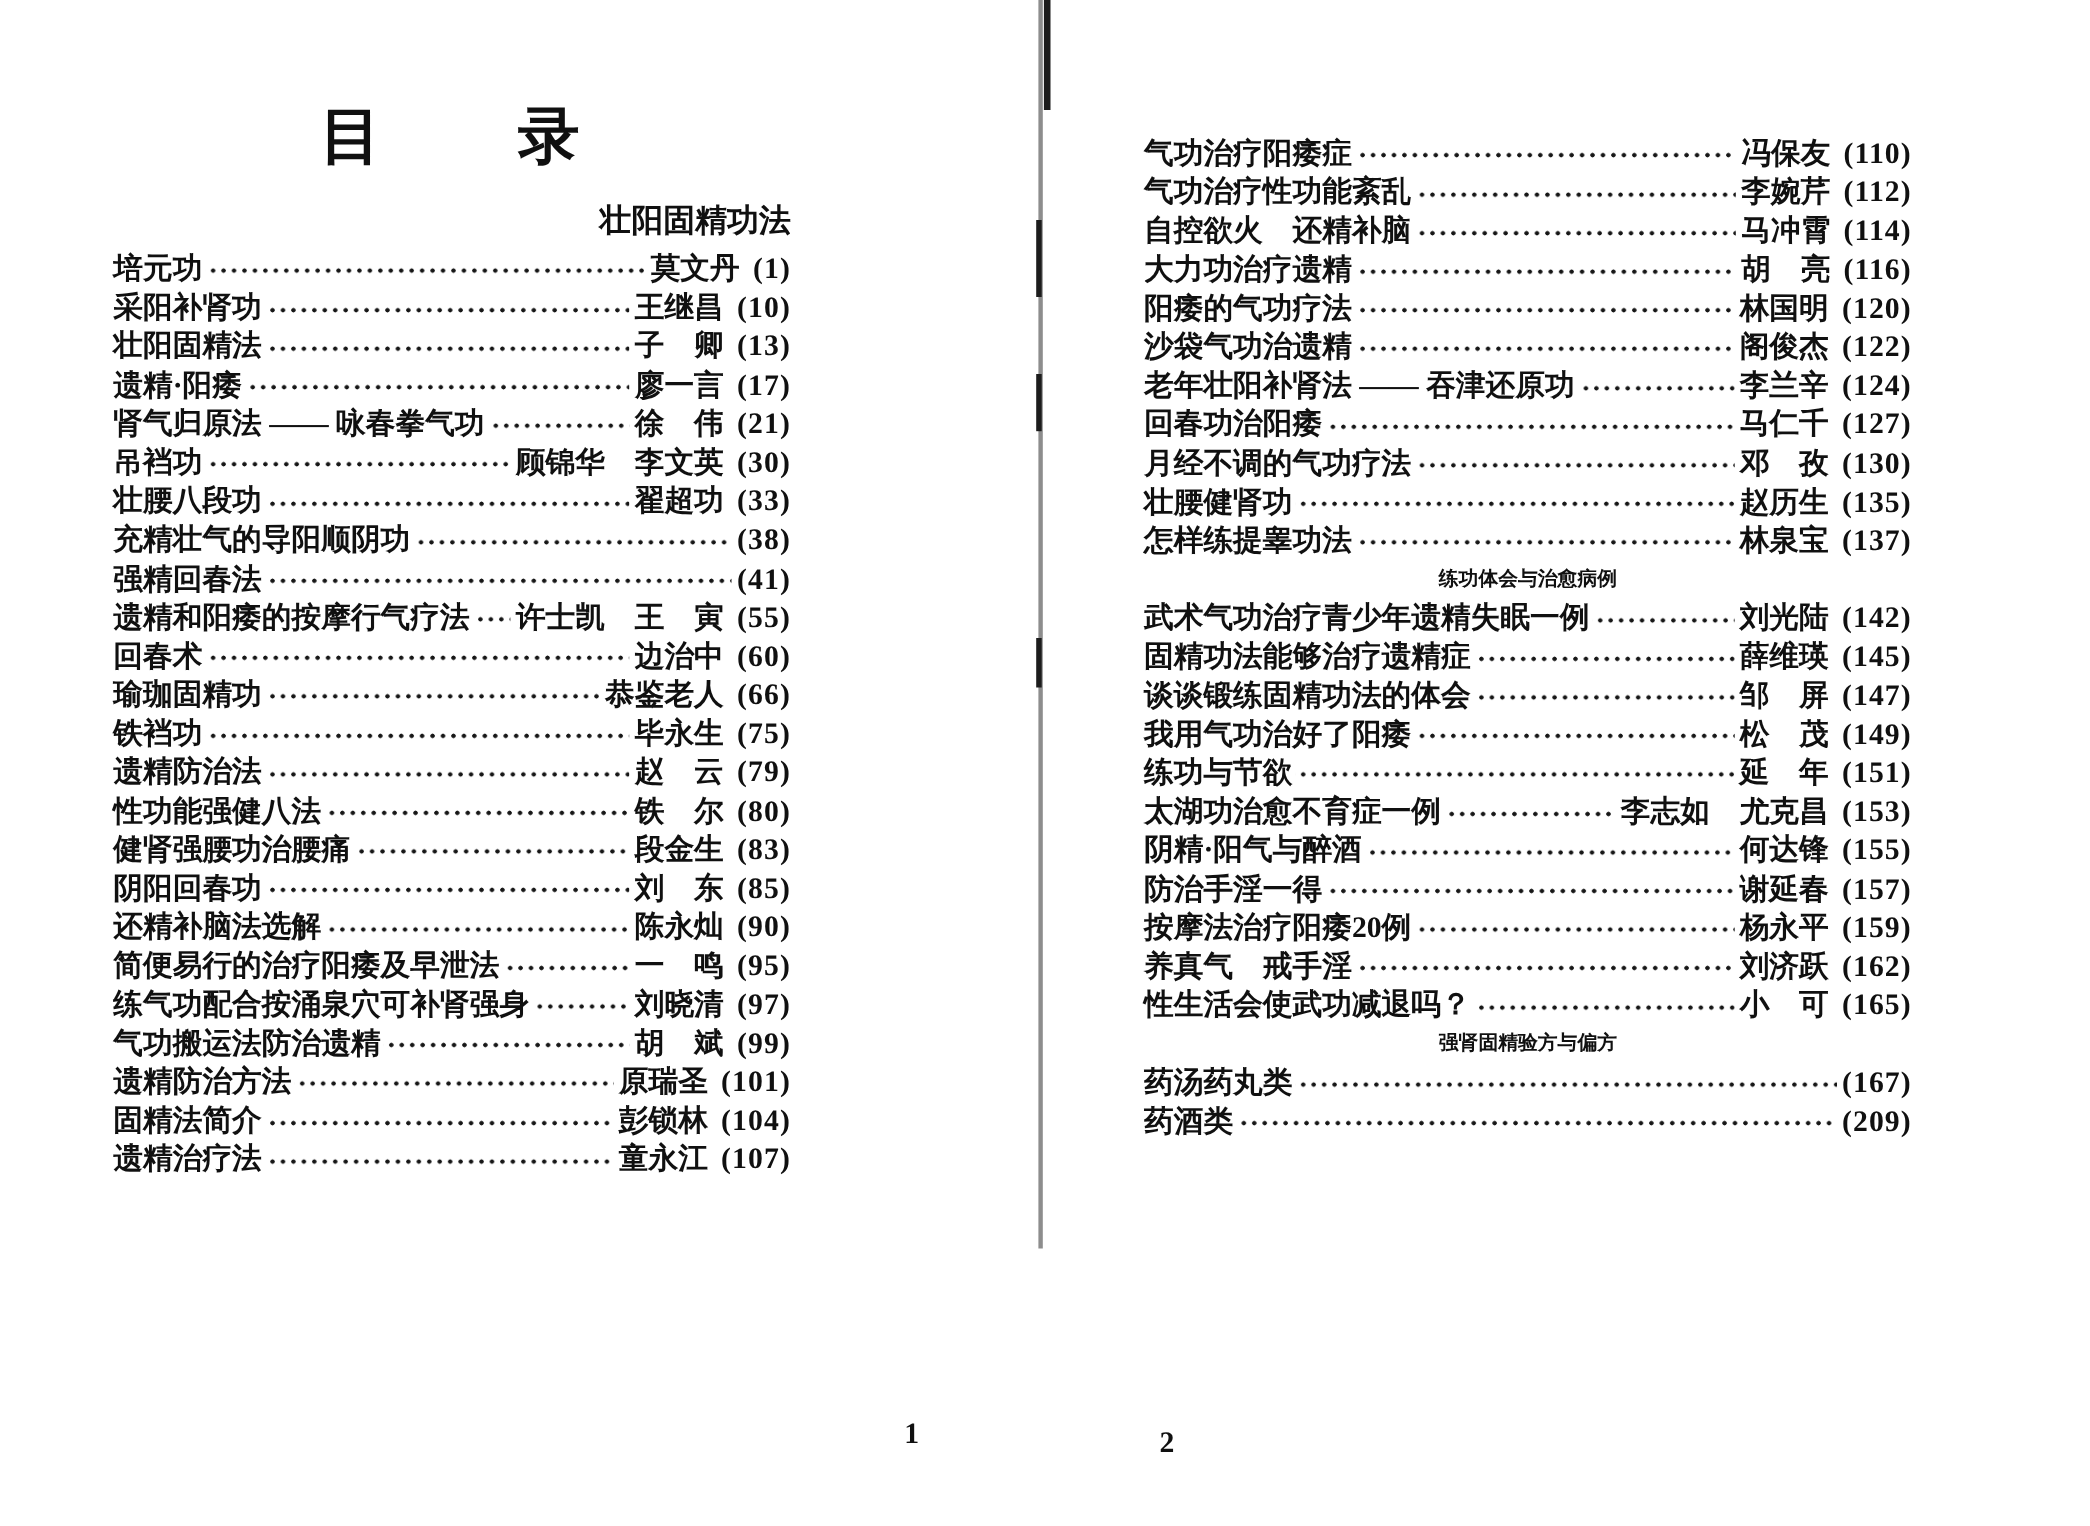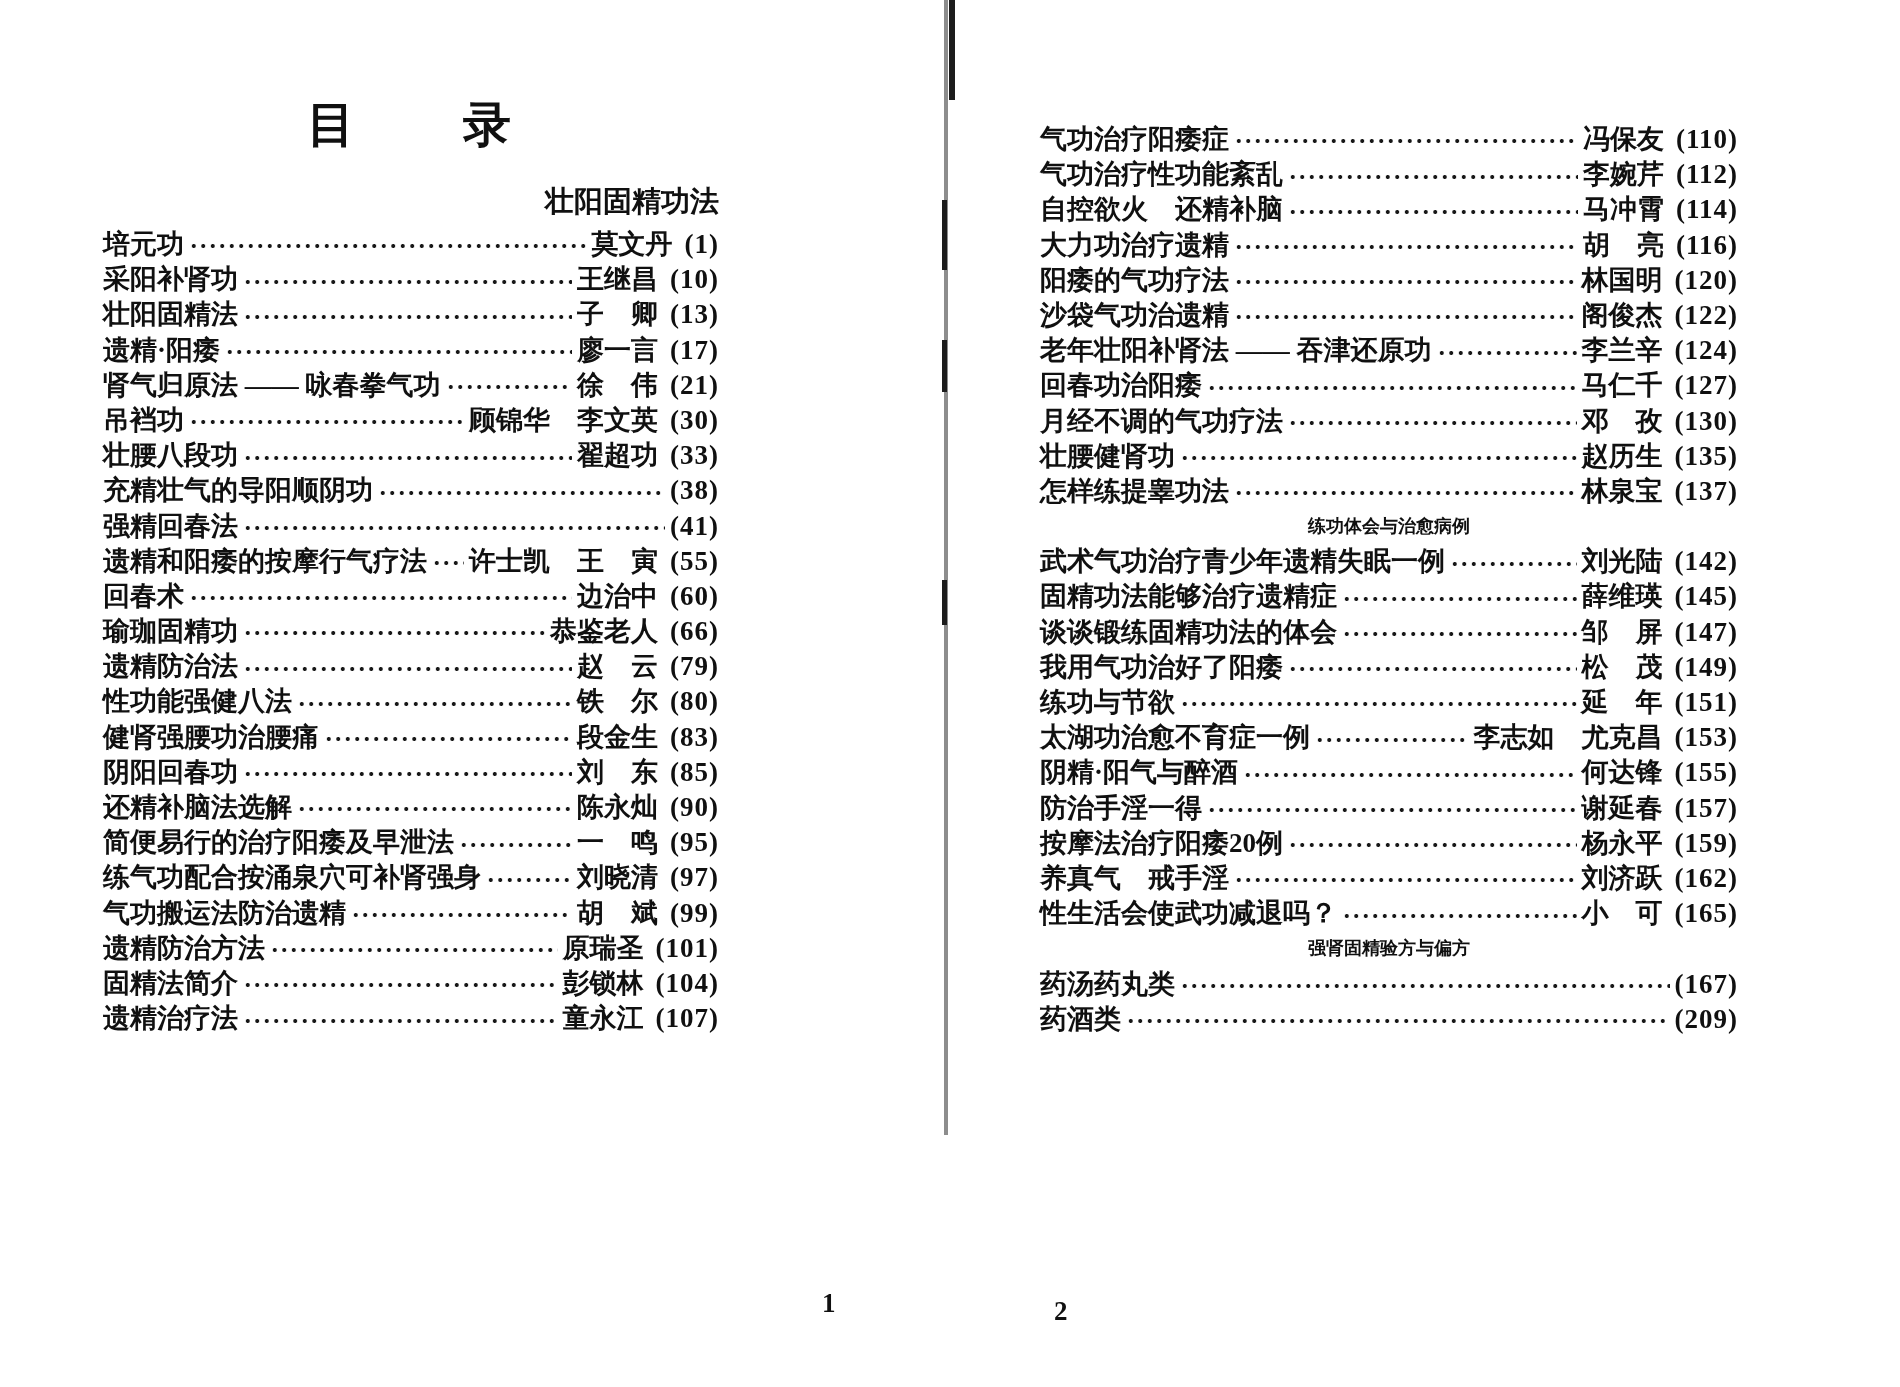"目 录" .toc-title { font-size: 48px -> 56px }
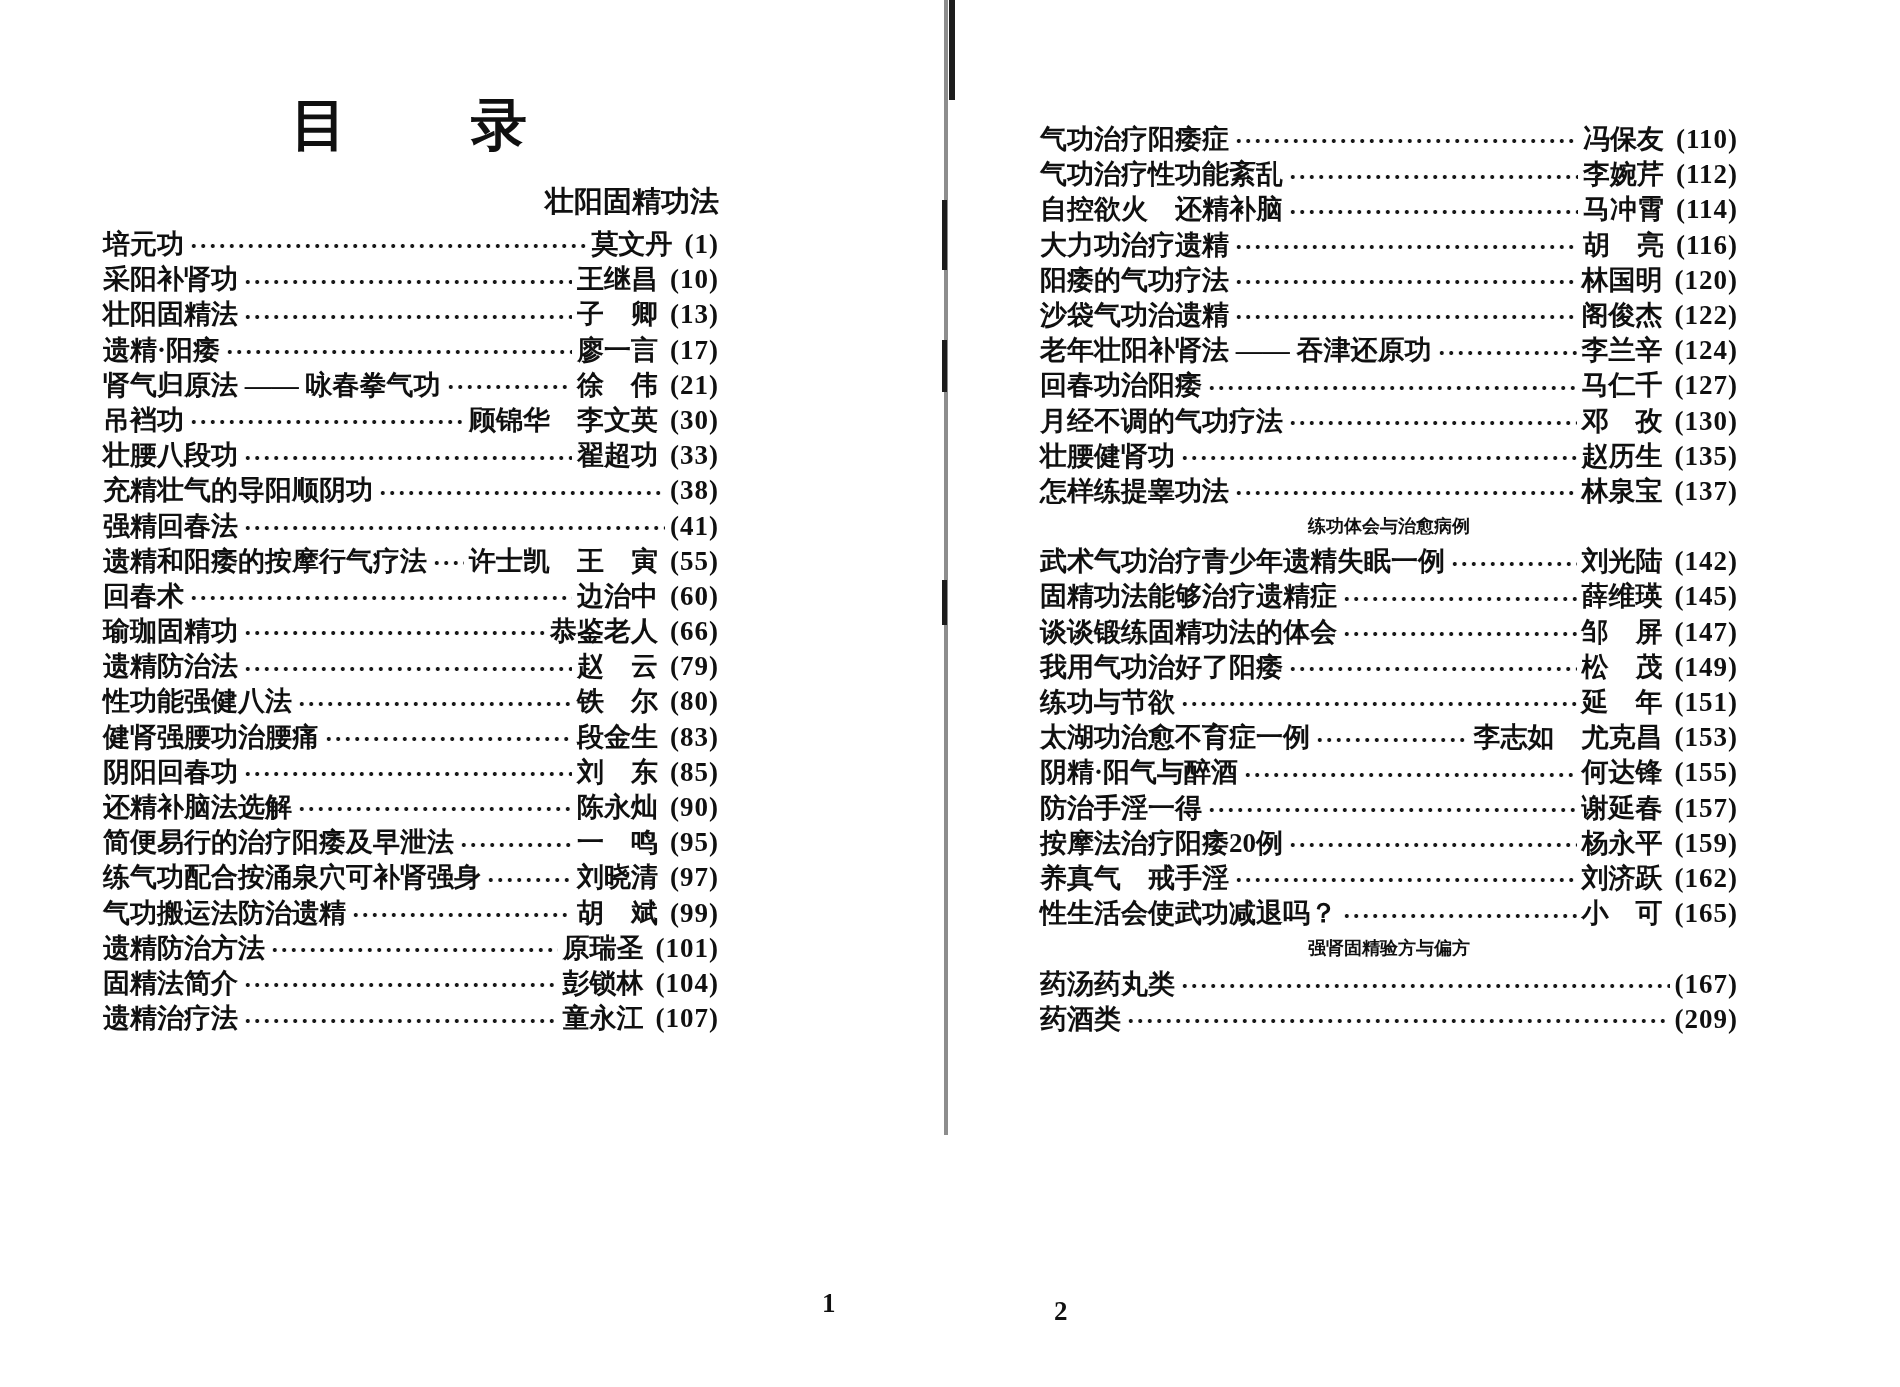"铁裆功" div.toc-row { html: none -> <div> <span>铁裆功</span> <span></span> <span>毕永生</span> <span>(75)</span> </div> }
